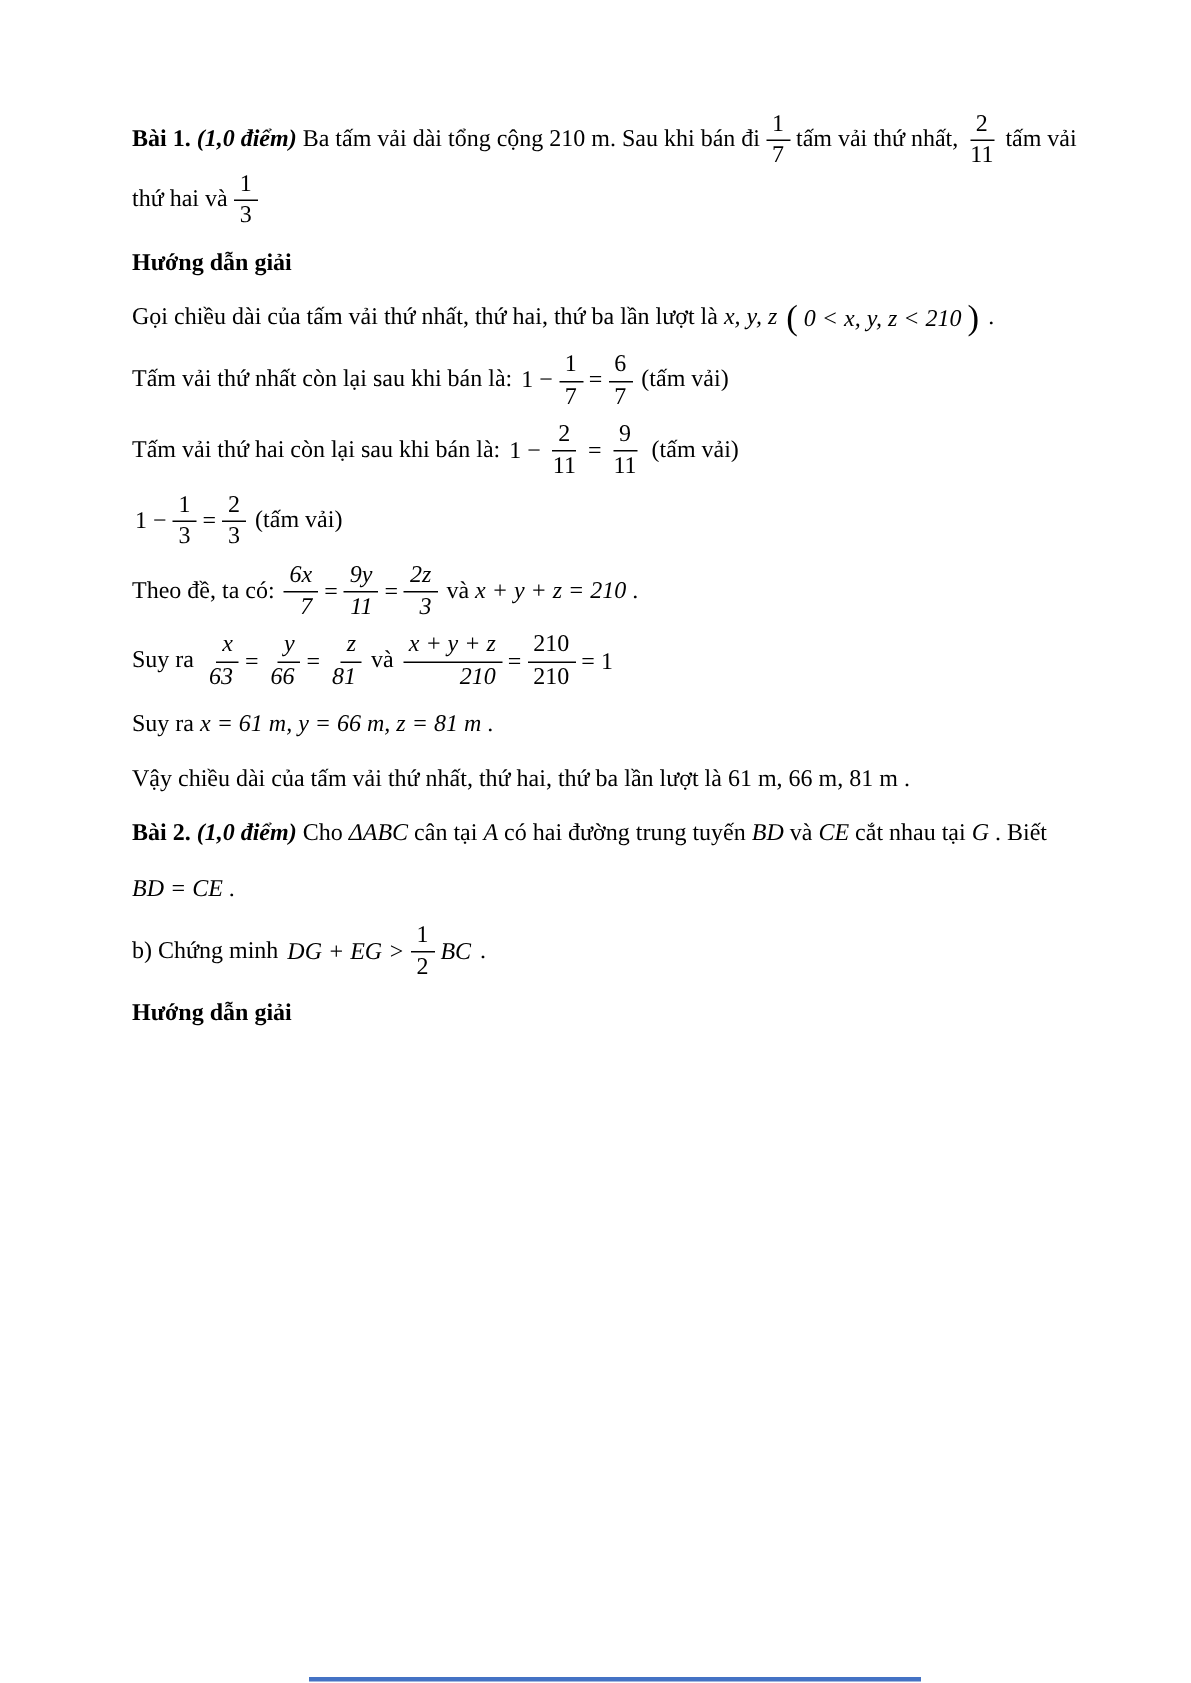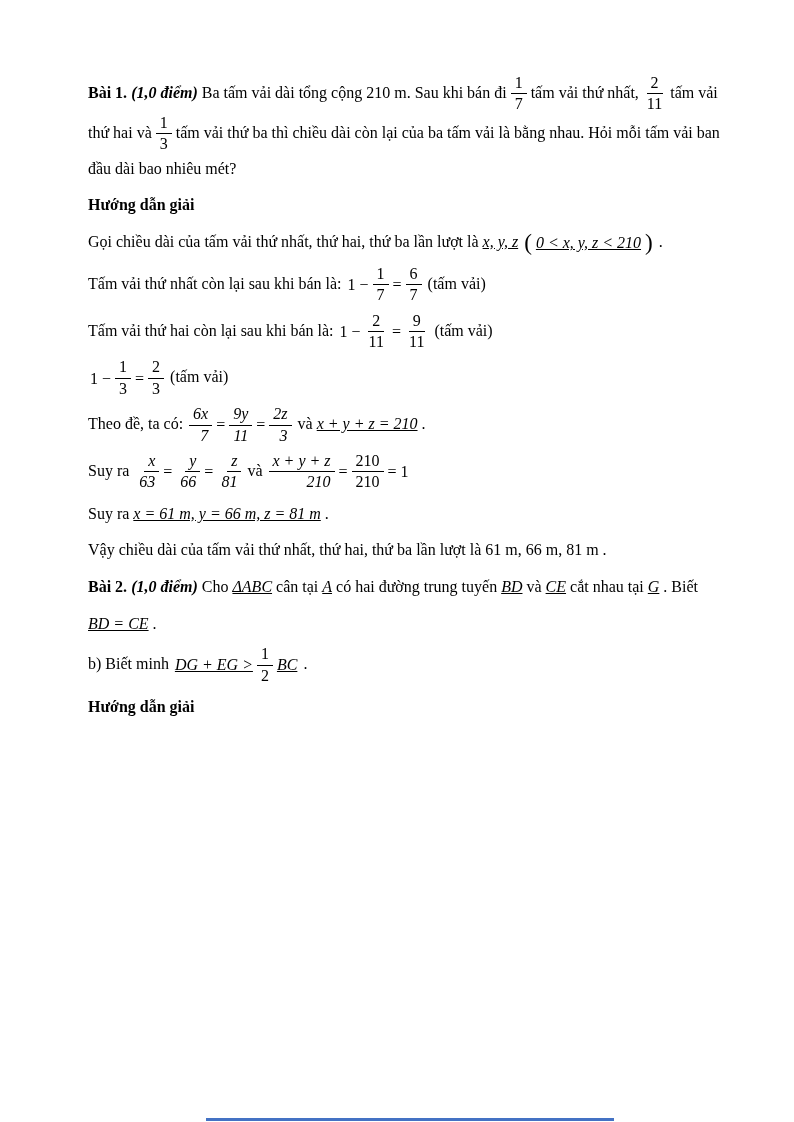"tấm vải thứ ba thì" span { html: <span>tấm vải thứ ba thì chiều dài còn lại của ba tấm vải là bằng nhau. Hỏi mỗi tấm vải ban đầu dài bao nhiêu mét?</span> -> none }
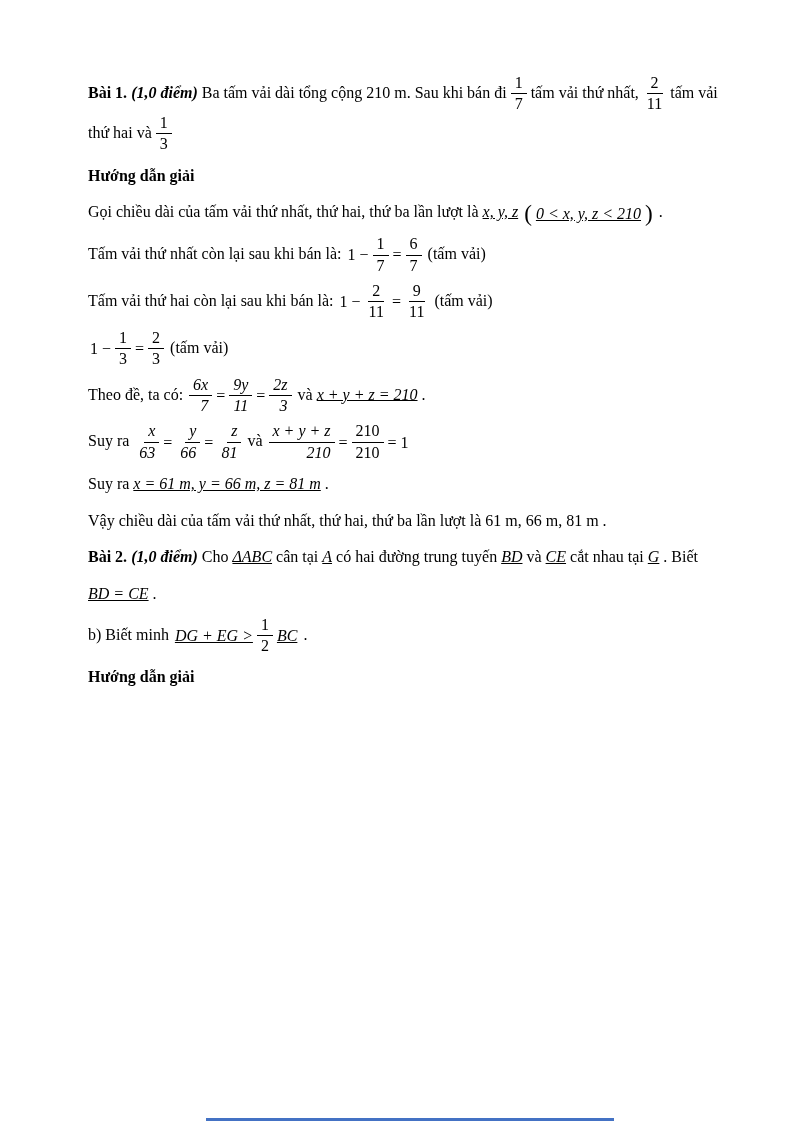"x, y, z" .math { text-decoration: underline -> none }
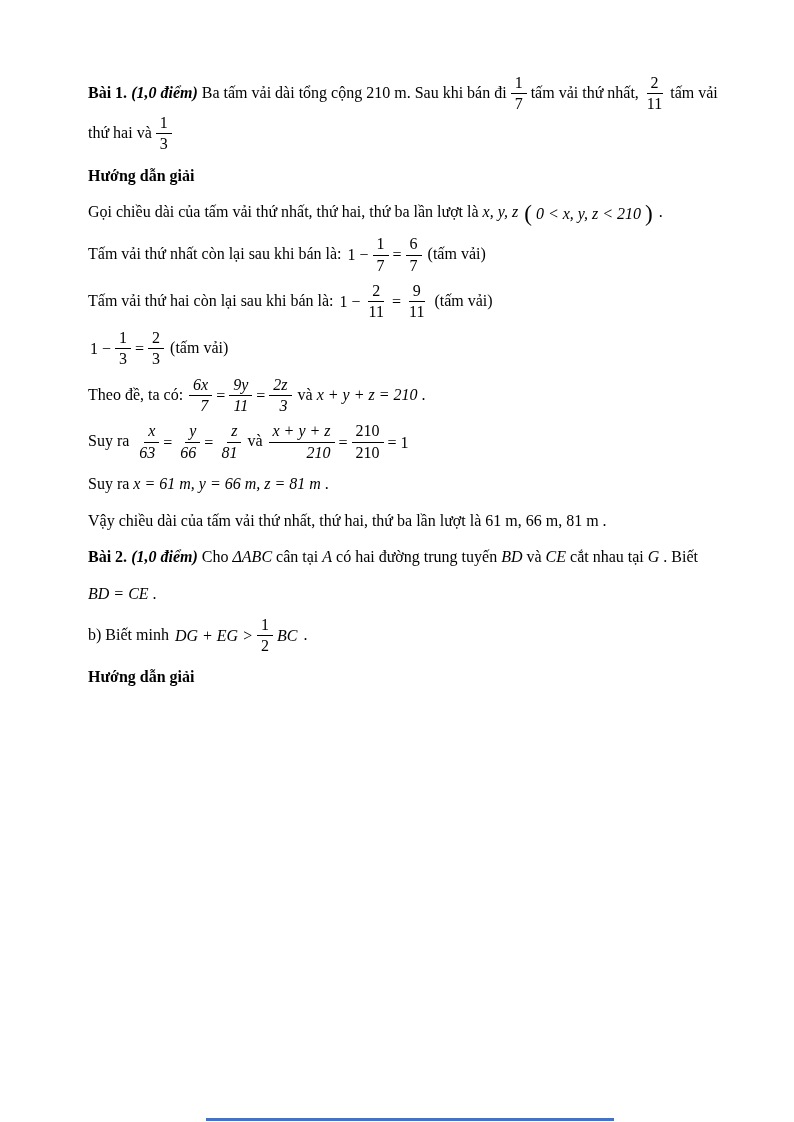"b) Biết minh" span { text: Biết -> Chứng }
